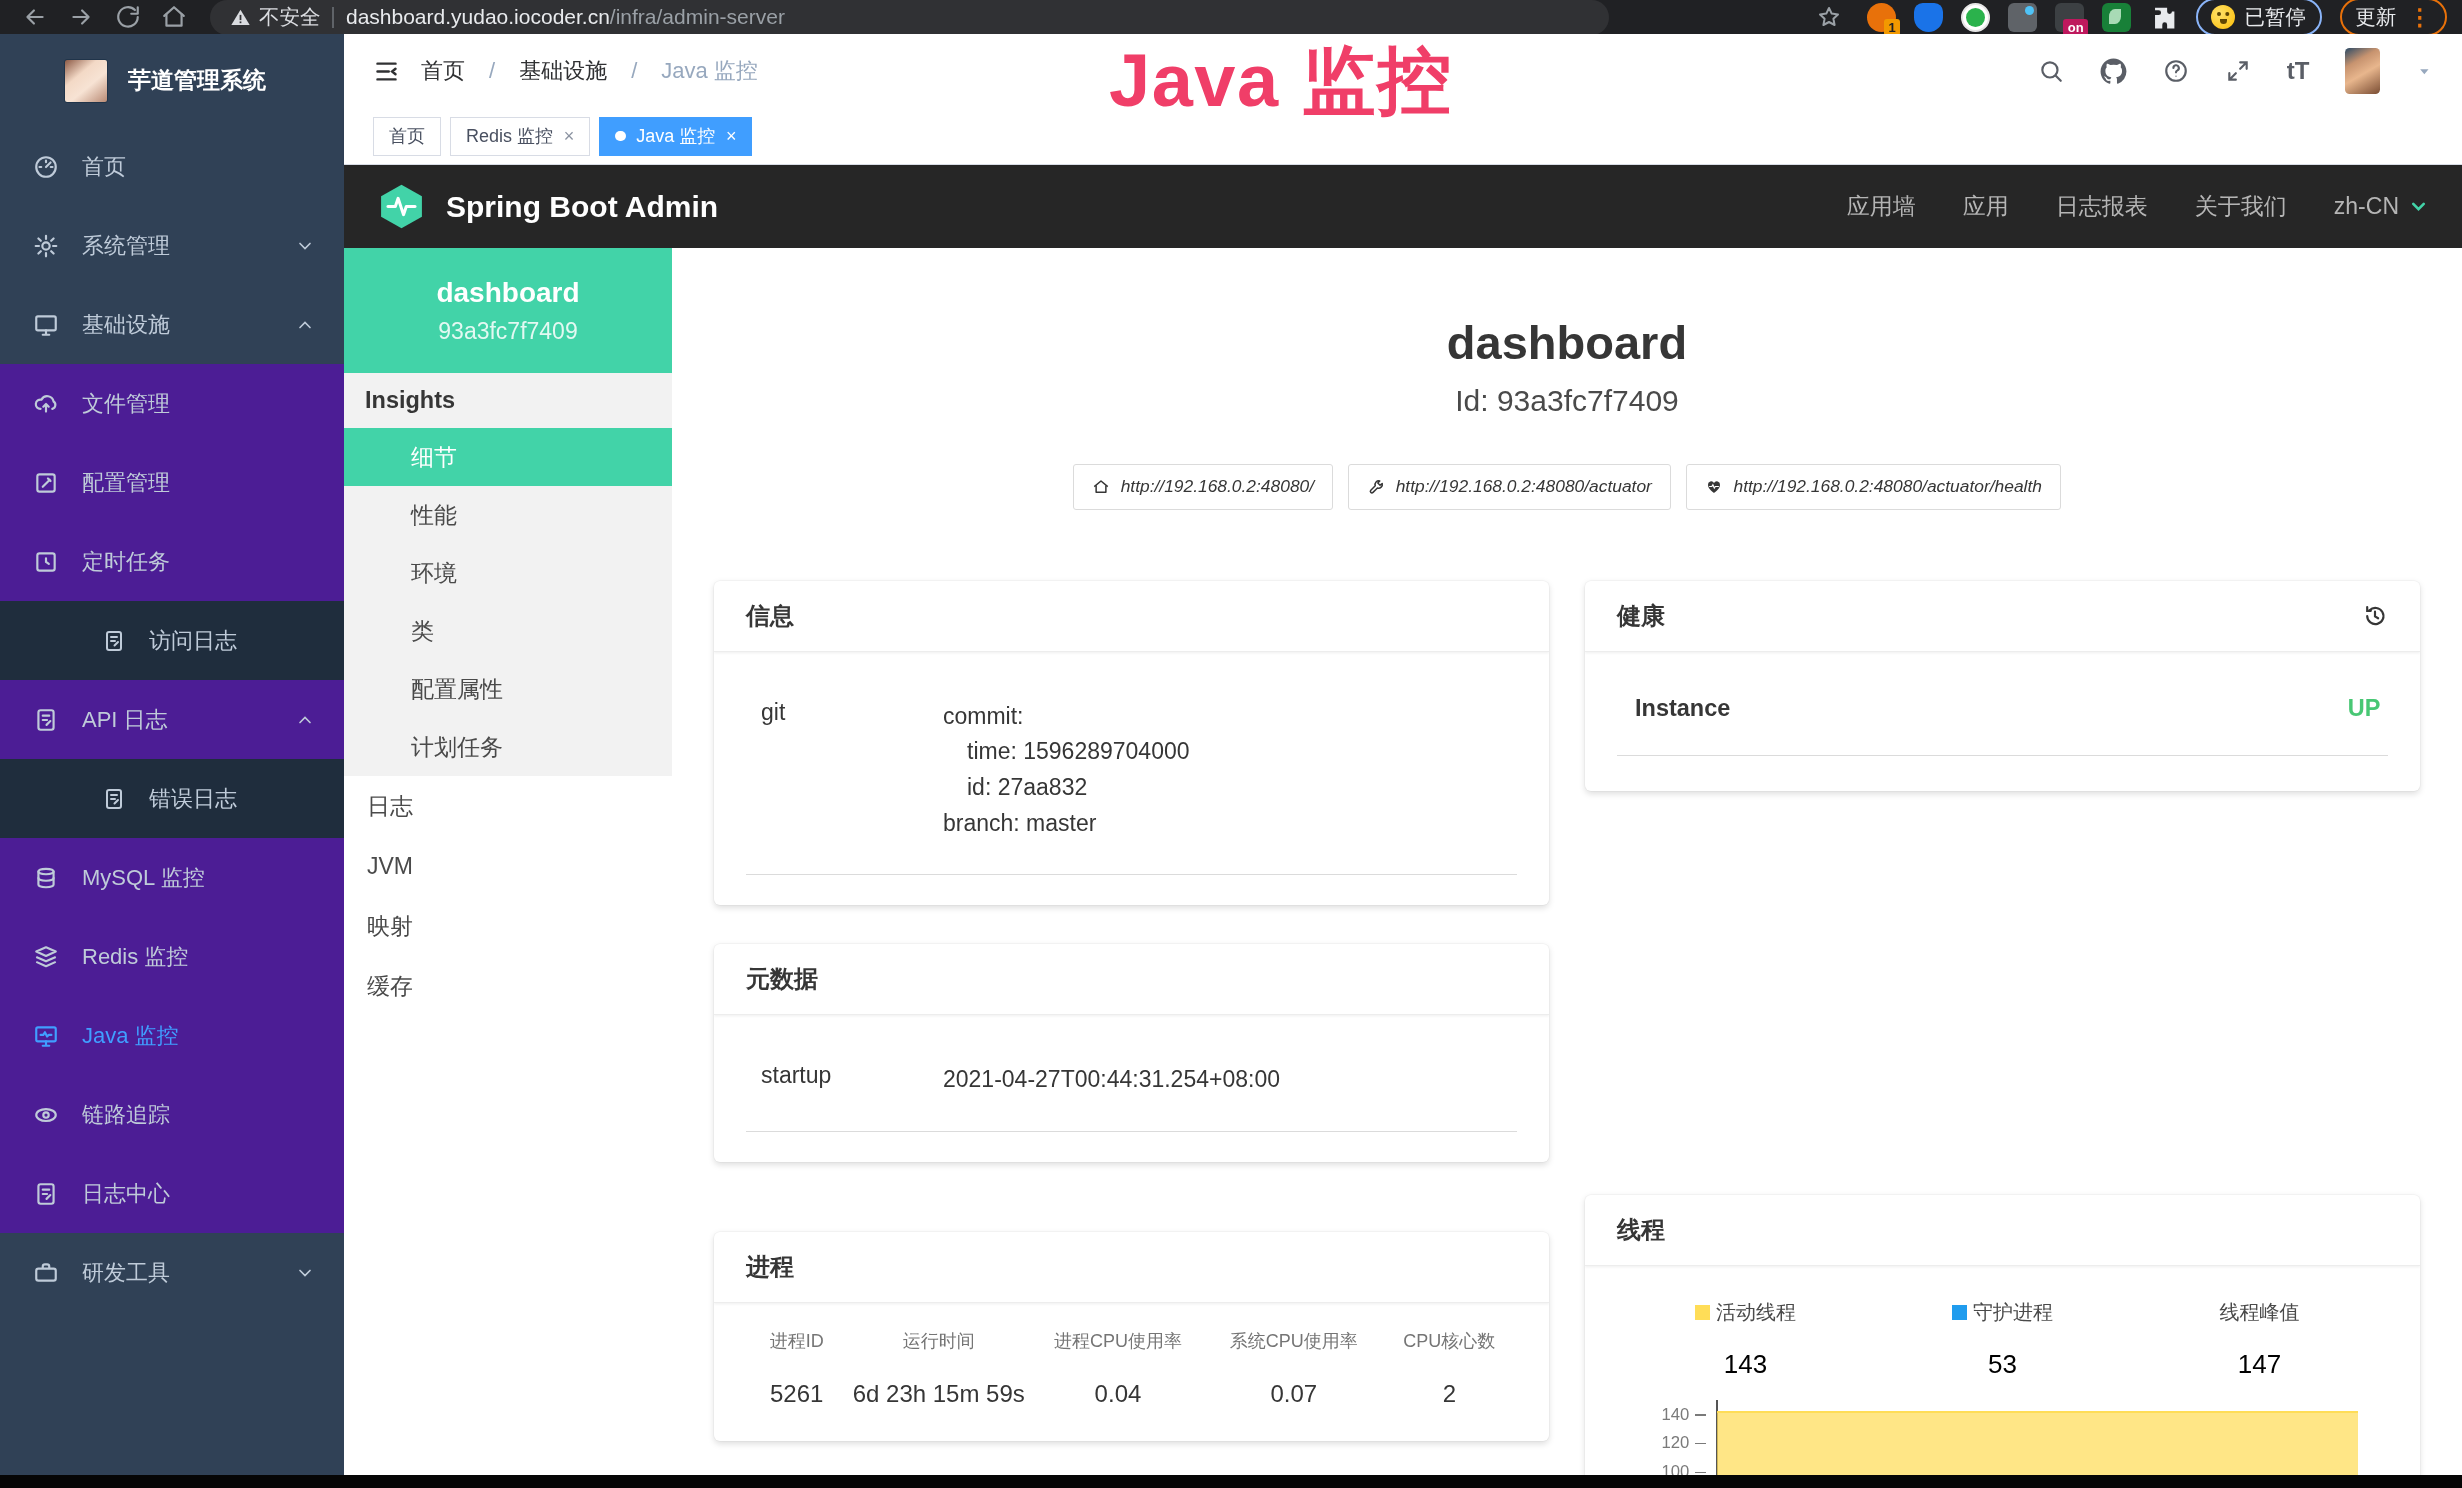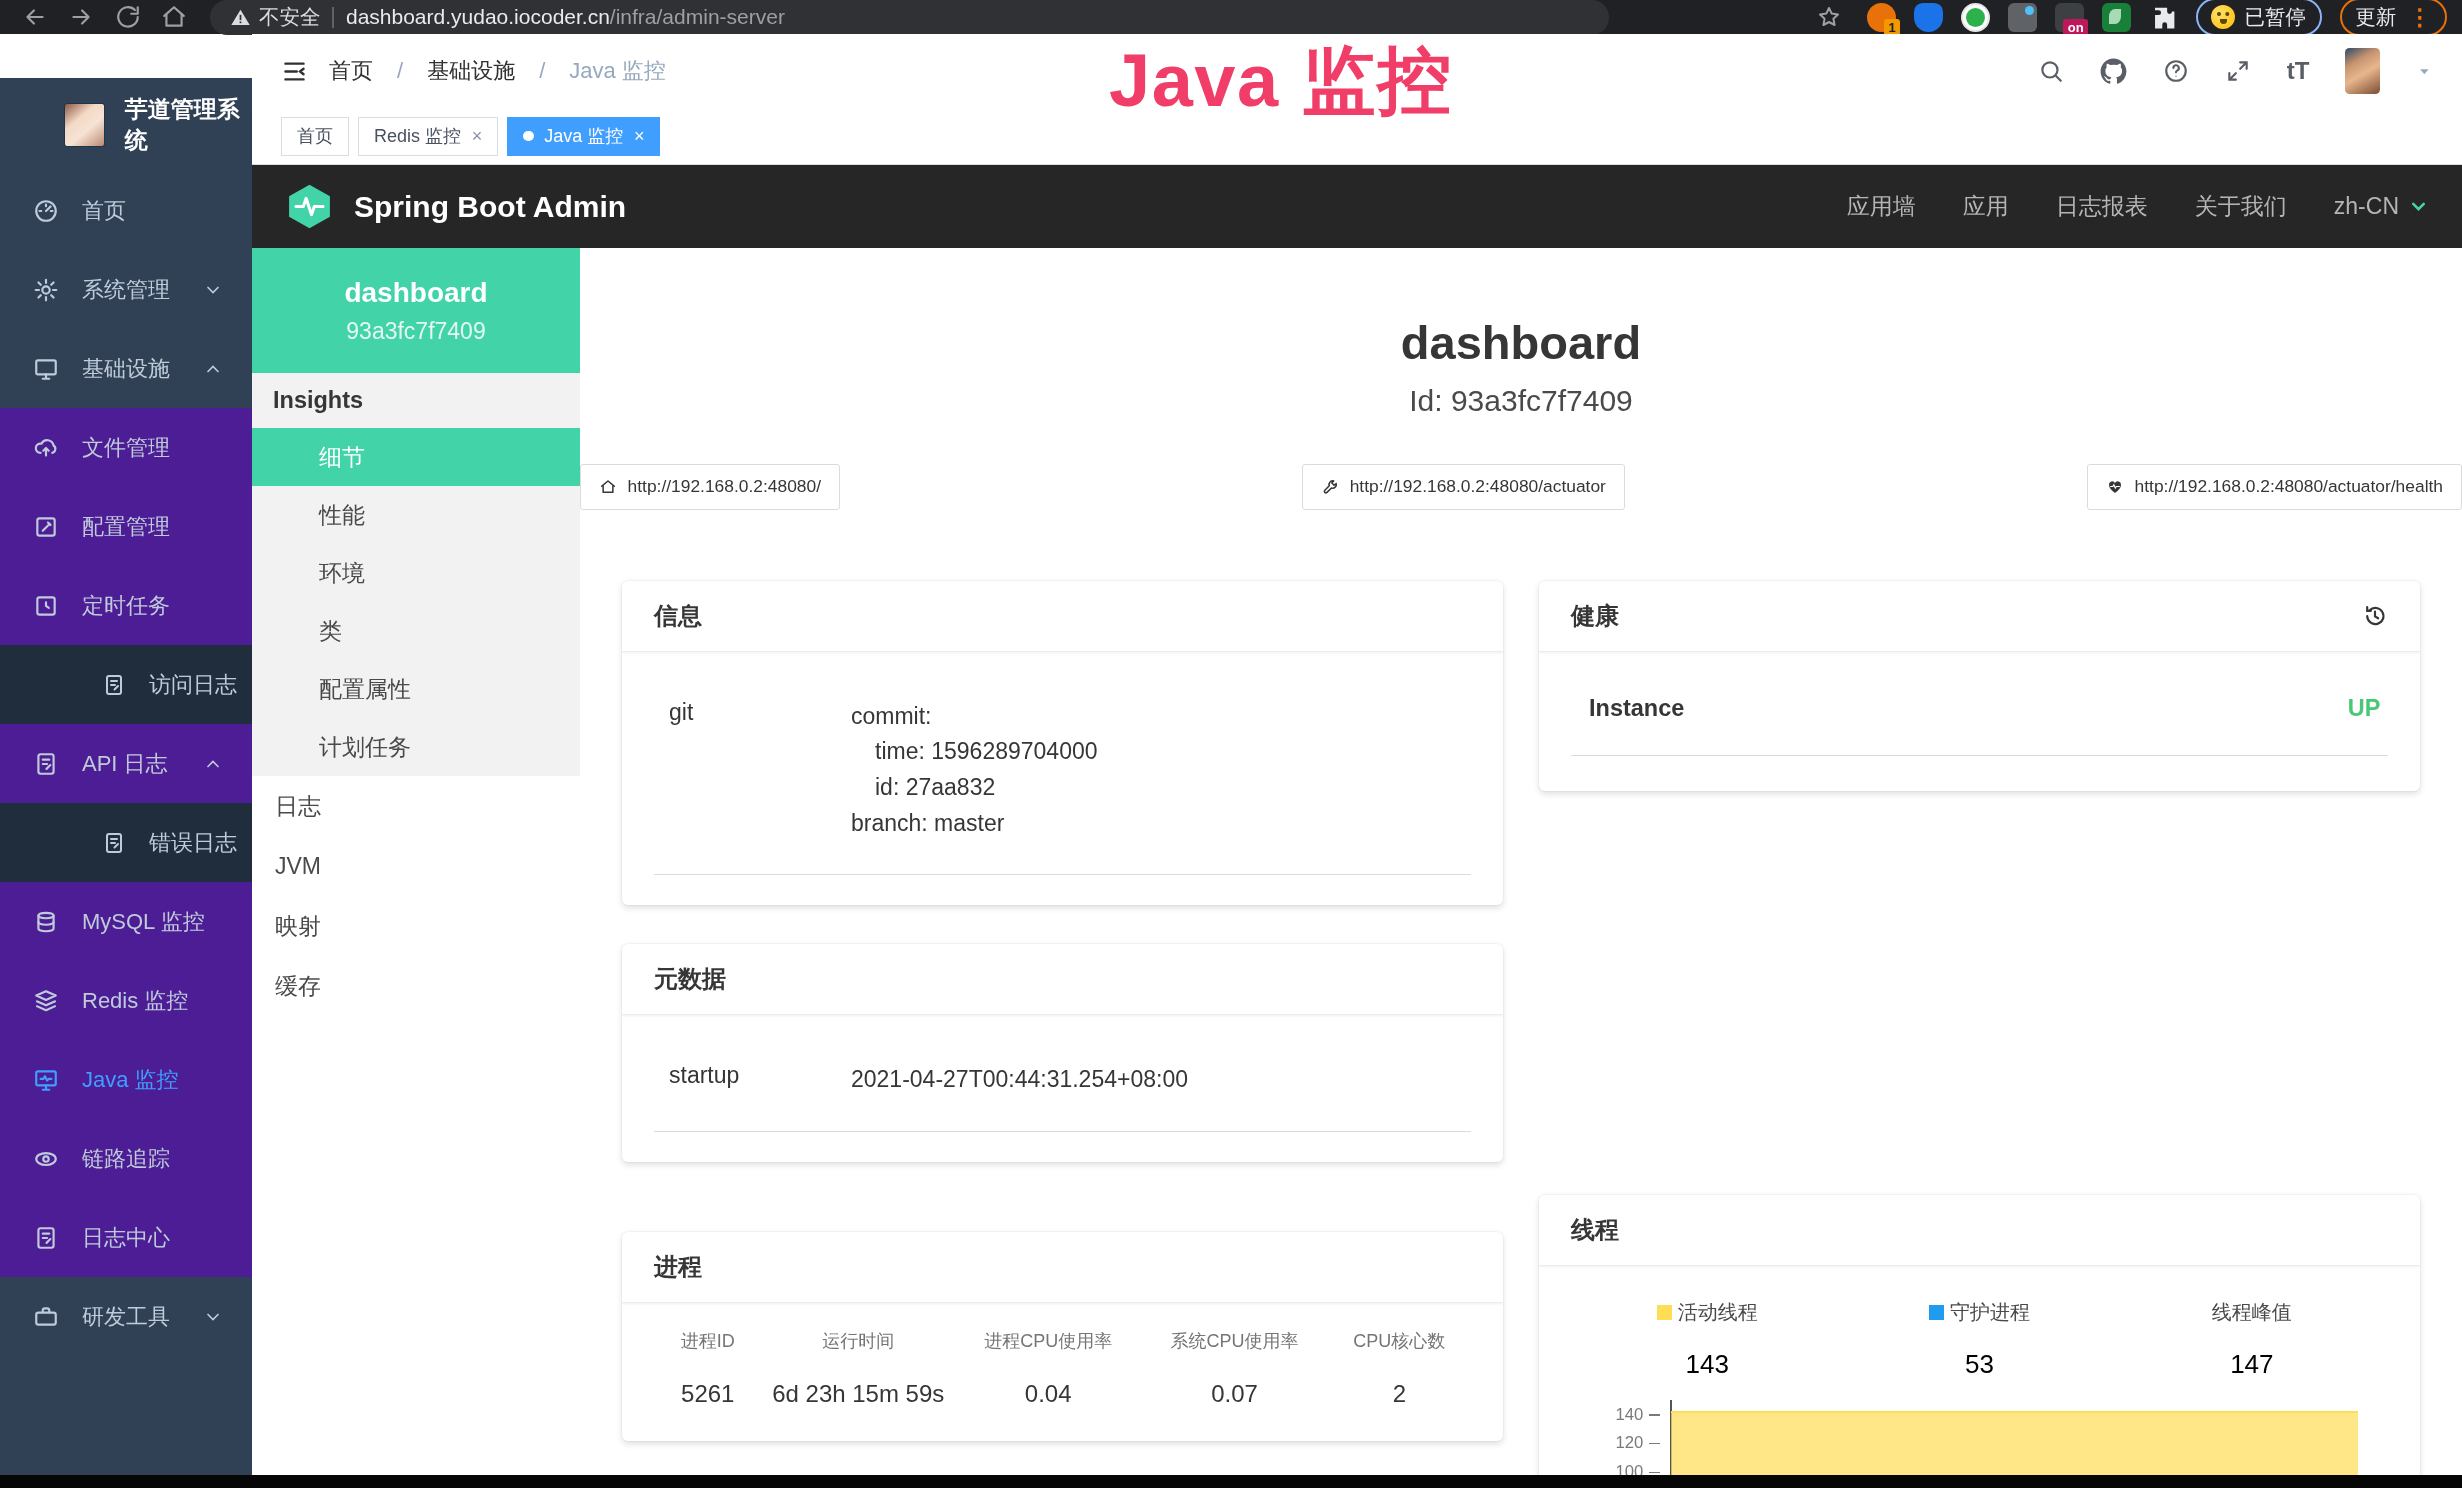"芋道管理系统" .yd-side { margin-top: 44px -> none; width: 252px -> 344px }
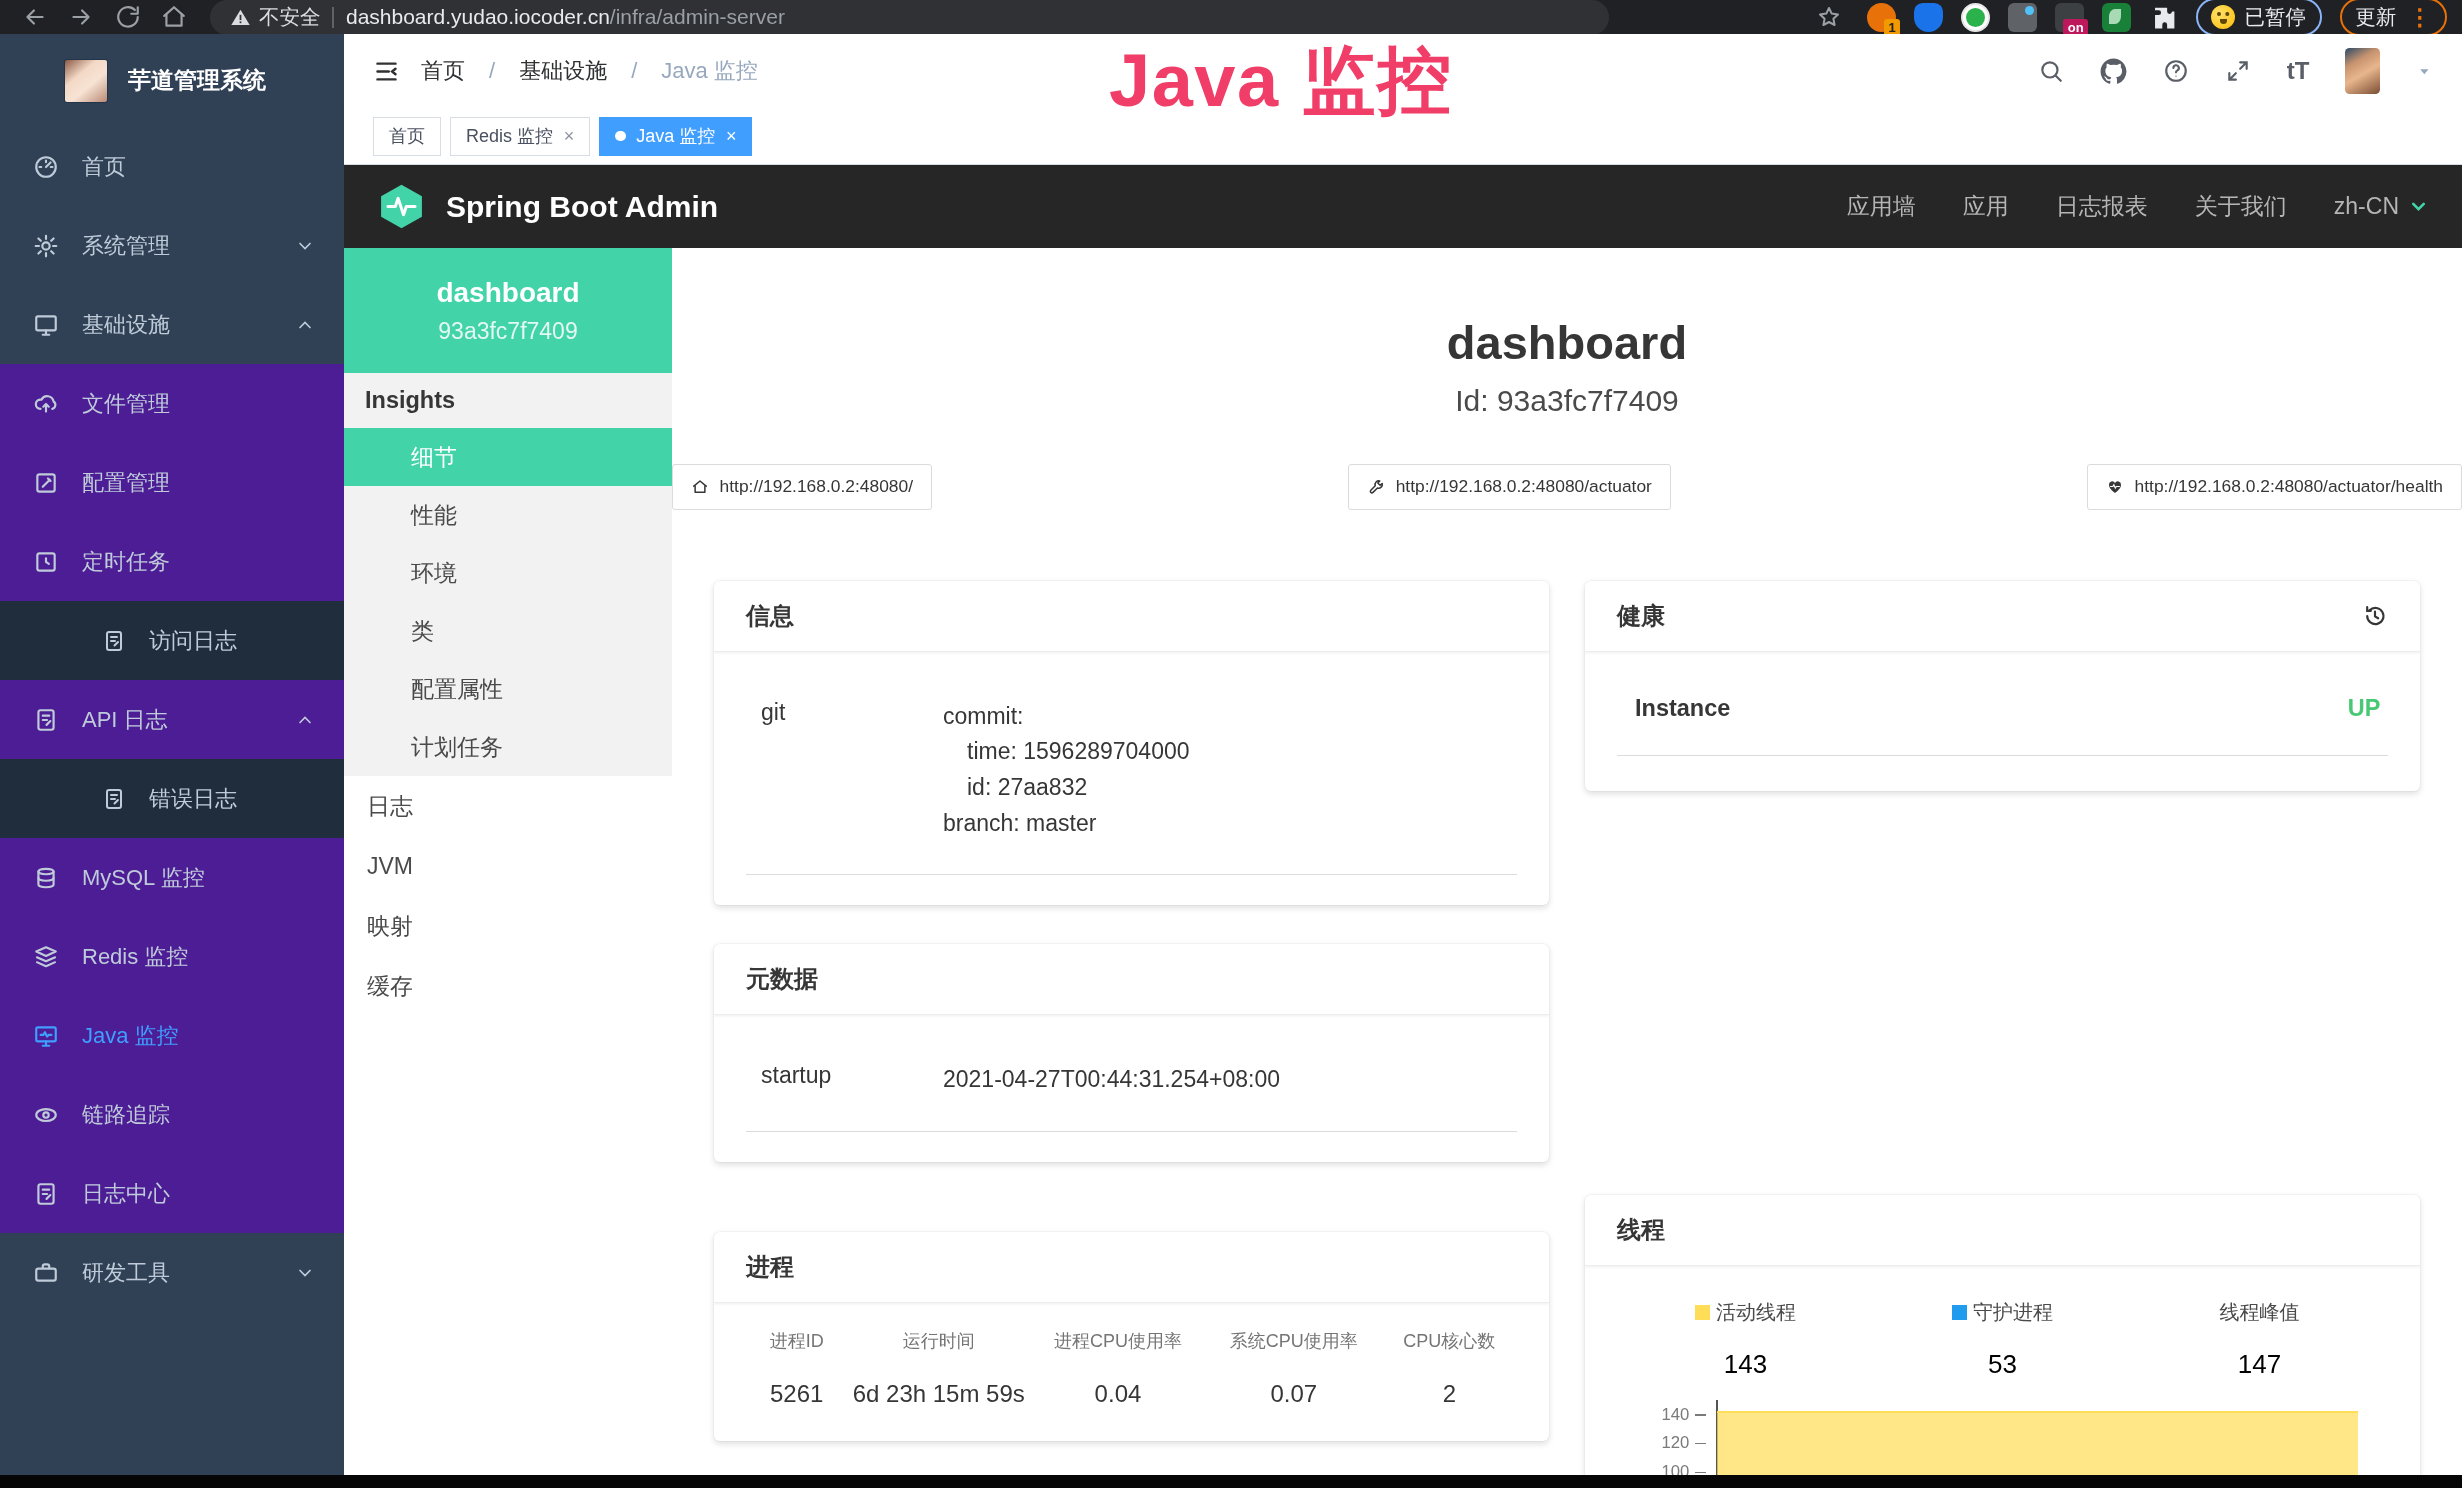"http://192.168.0.2:48080/" .links { font-style: none -> italic; gap: 0 -> 15px; justify-content: space-between -> center }
